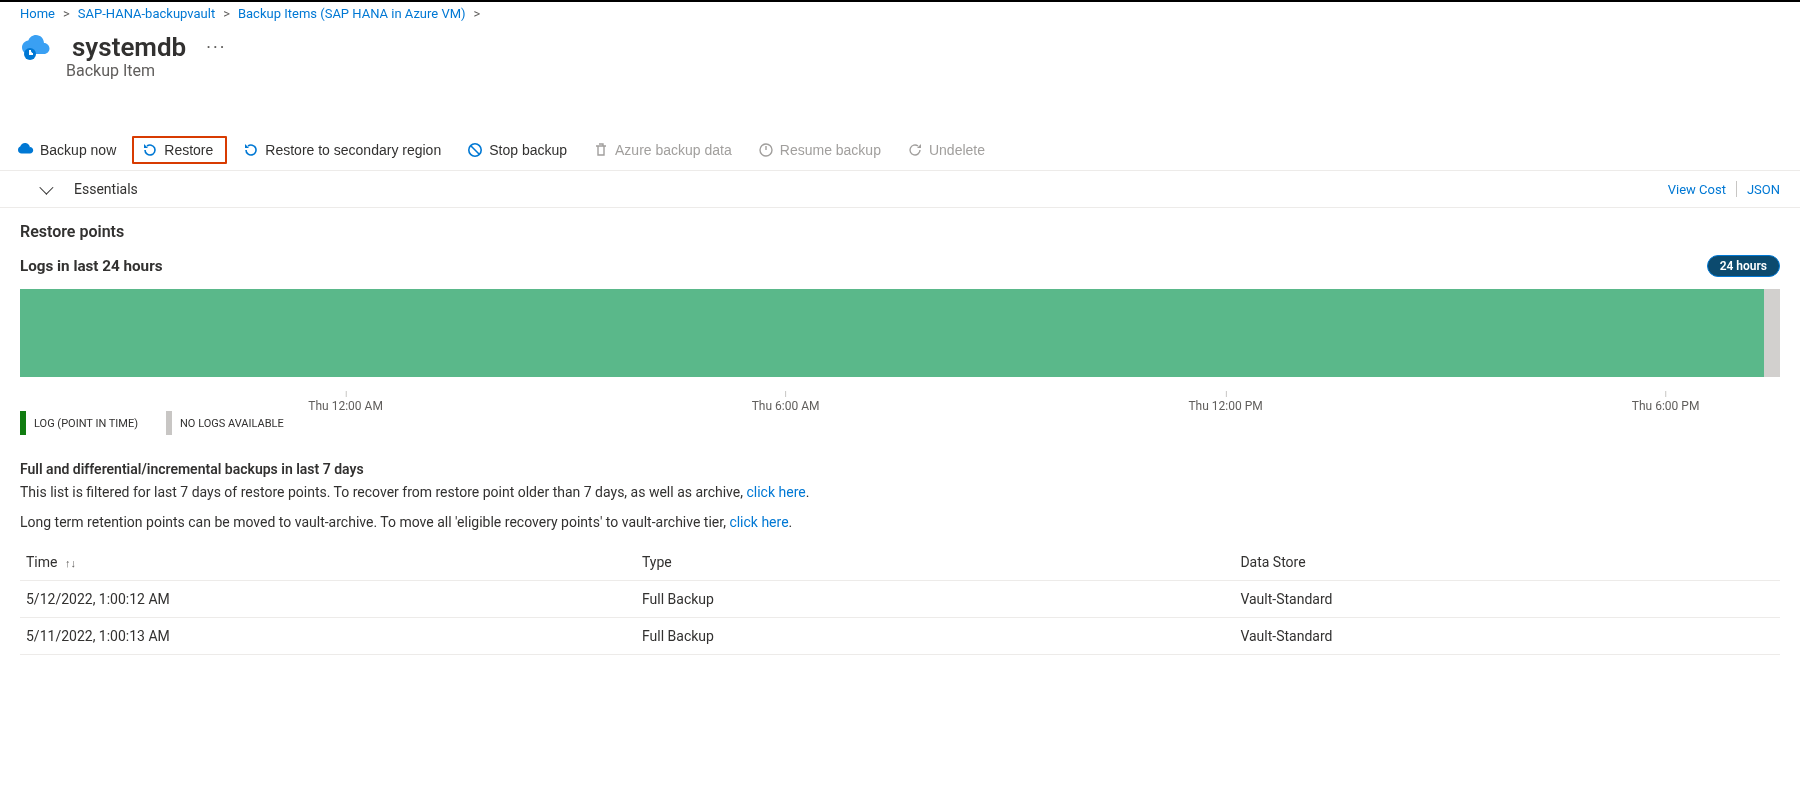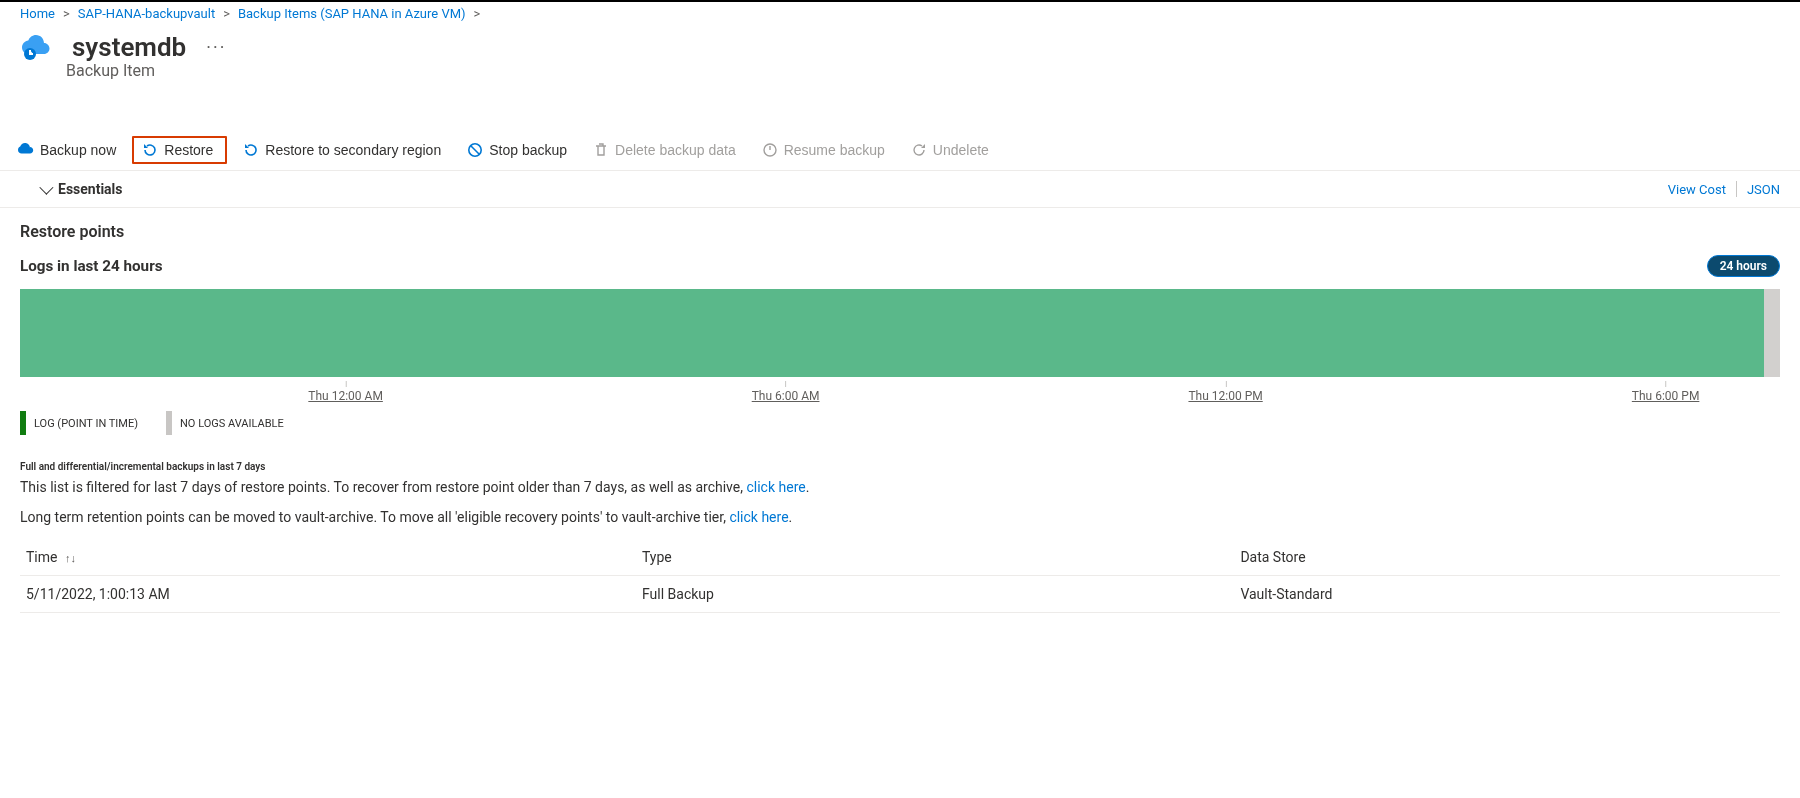"Delete backup data" span { text: Delete -> Azure }
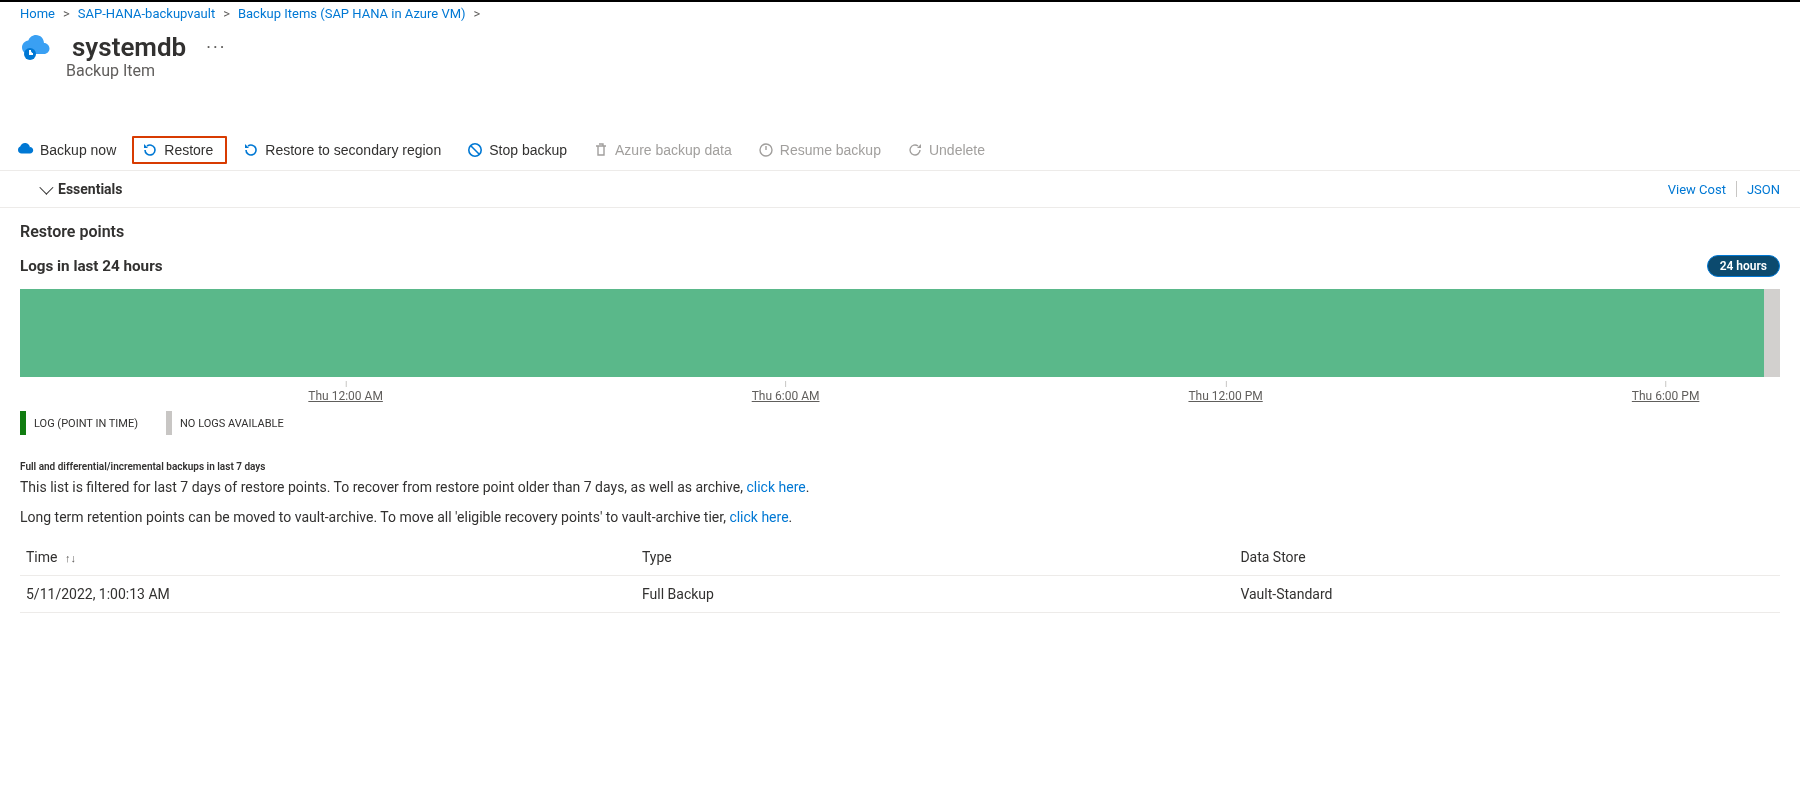"Essentials" .essentials-left { font-weight: 700 -> 400; gap: 8px -> 24px }
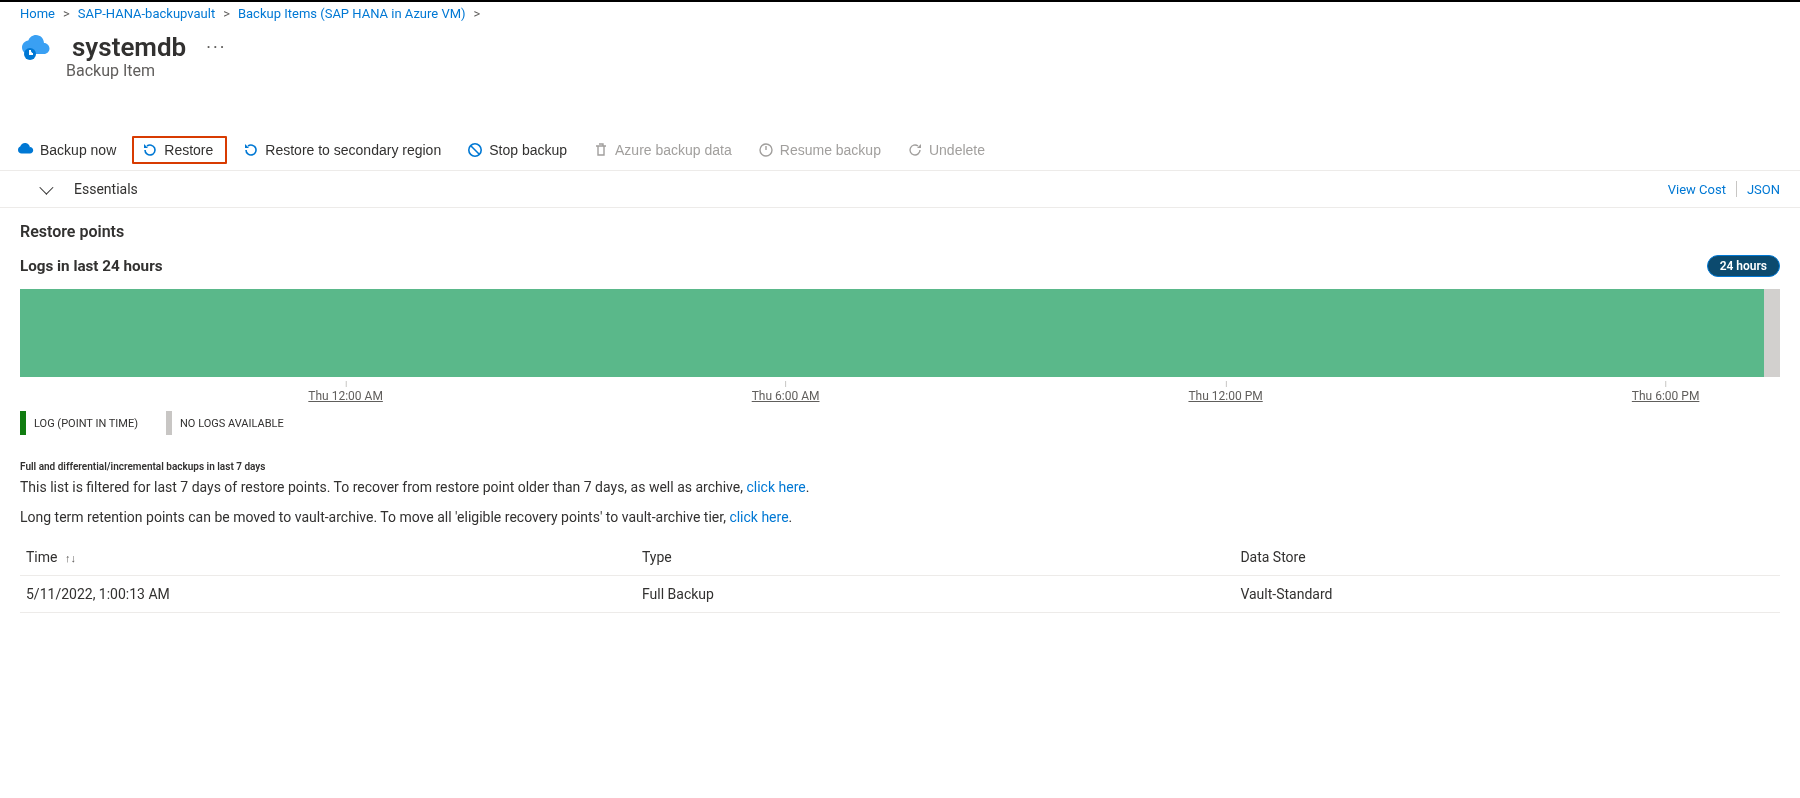"Thu 12:00 AM" .tick { text-decoration: underline -> none; top: 10px -> 20px }
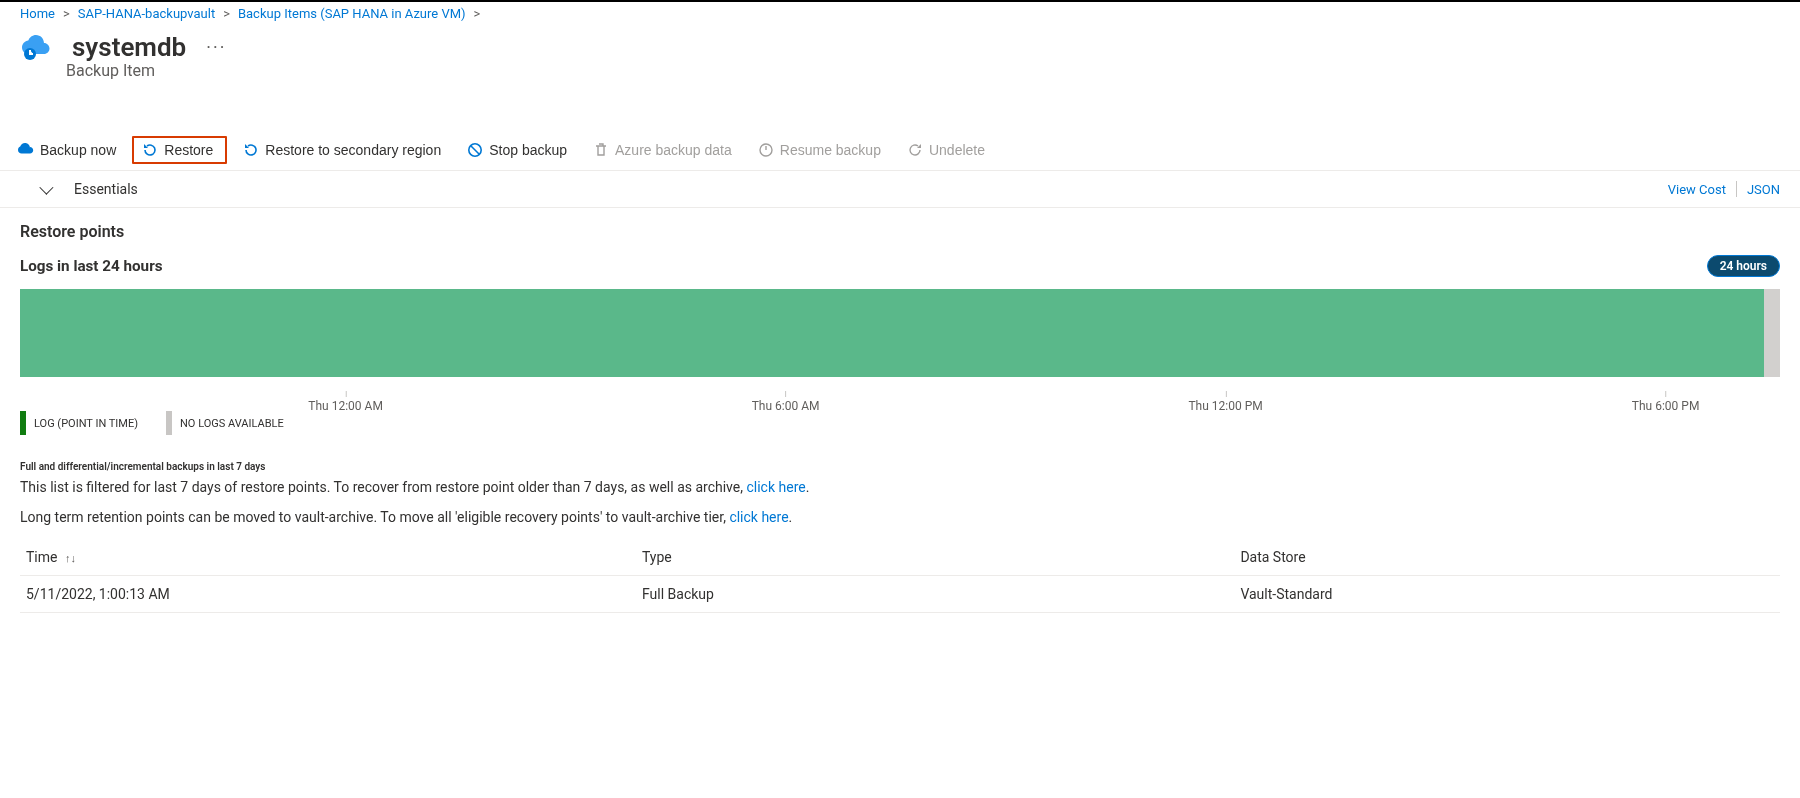"Full and differential/incremental" .section h3 { font-size: 10px -> 14px }
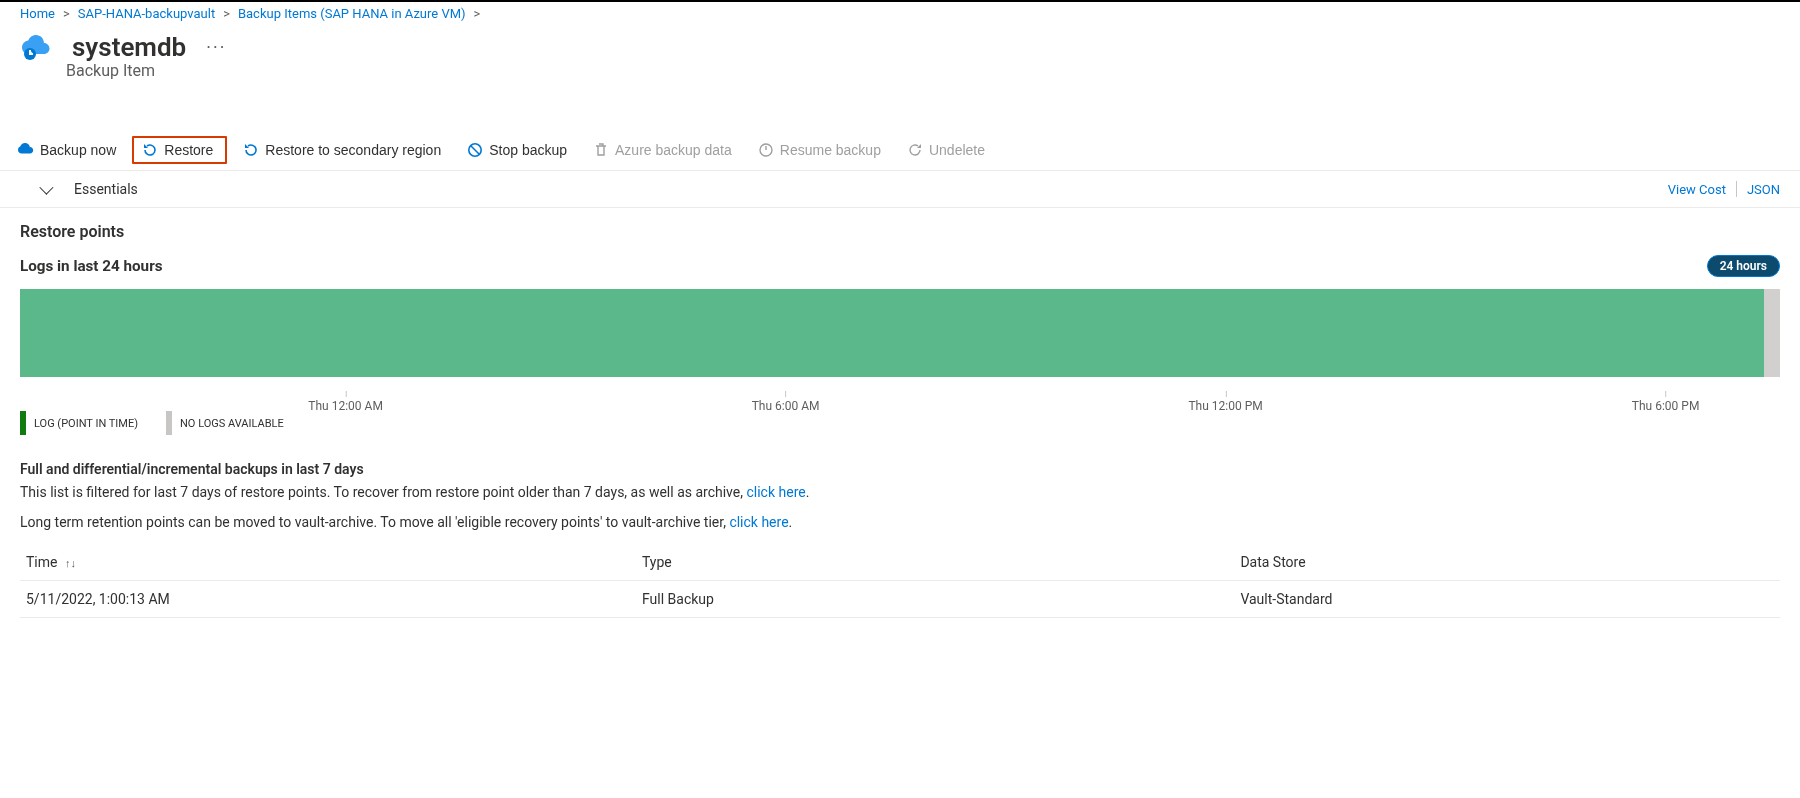"5/12/2022, 1:00:12 AM" tr { html: none -> <tr> <td>5/12/2022, 1:00:12 AM</td> <td>Full Backup</td> <td>Vault-Standard</td> </tr> }
